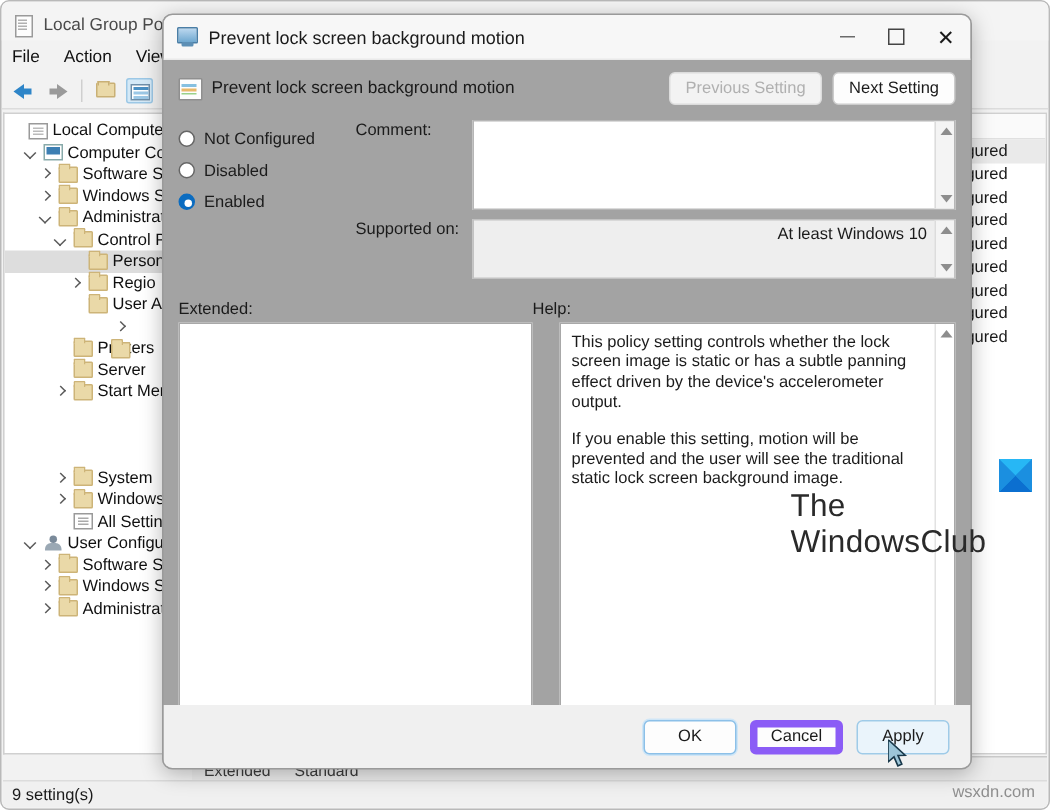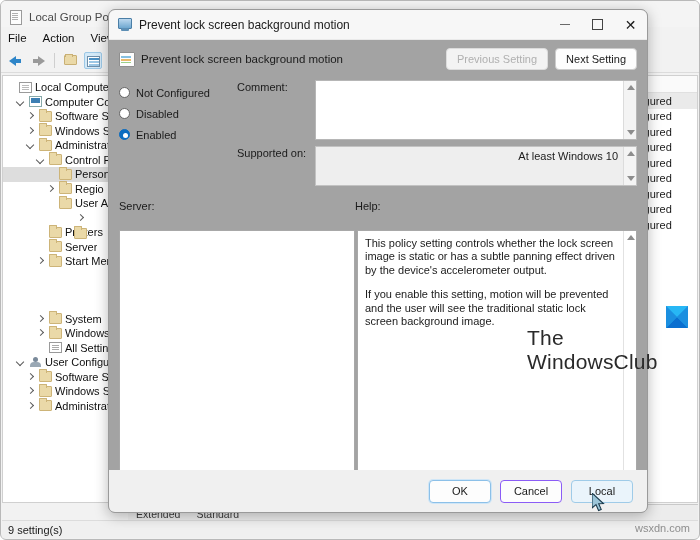"Server:" span.l1 { text: Server -> Extended }
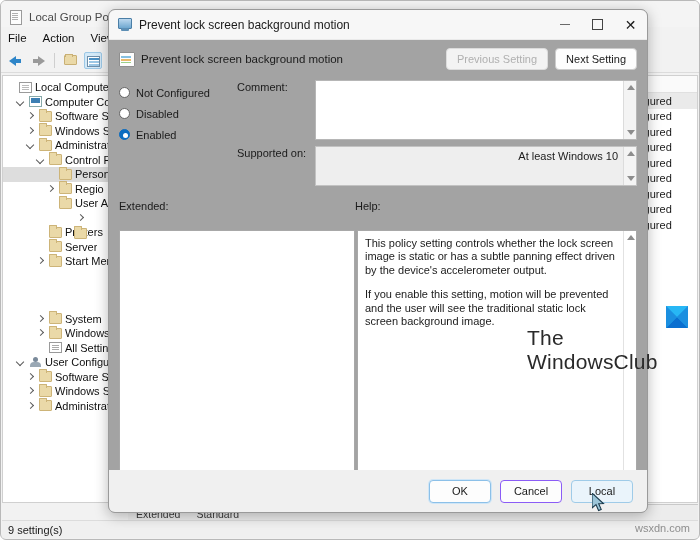"This policy setting controls whether" .panes { gap: 2px -> 18px; margin-top: 18px -> 3px }
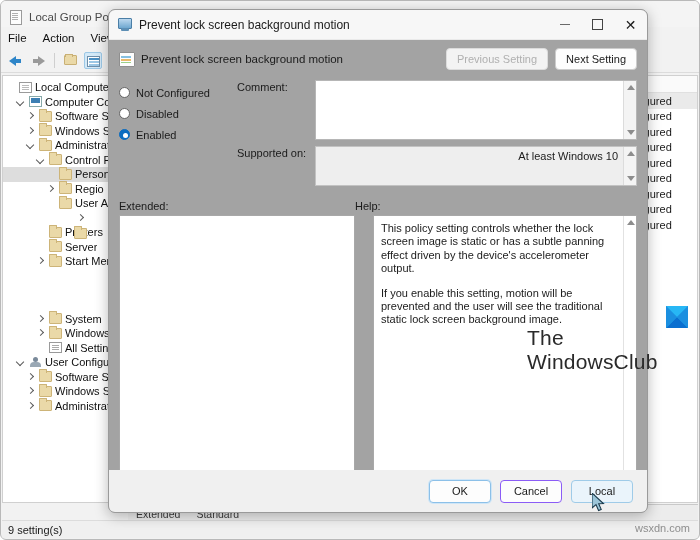"Cancel" .btn-foot { border: 1px solid #8b5cf6 -> 5px solid #8b5cf6 }
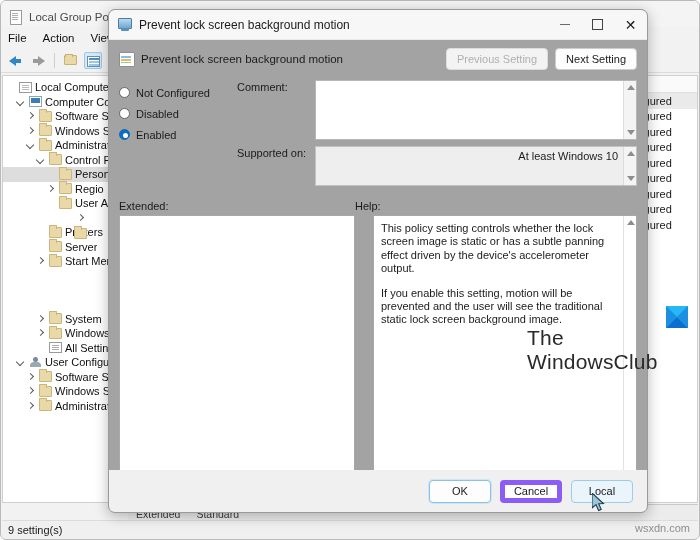"Local" span.btn-foot { text: Local -> Apply }
